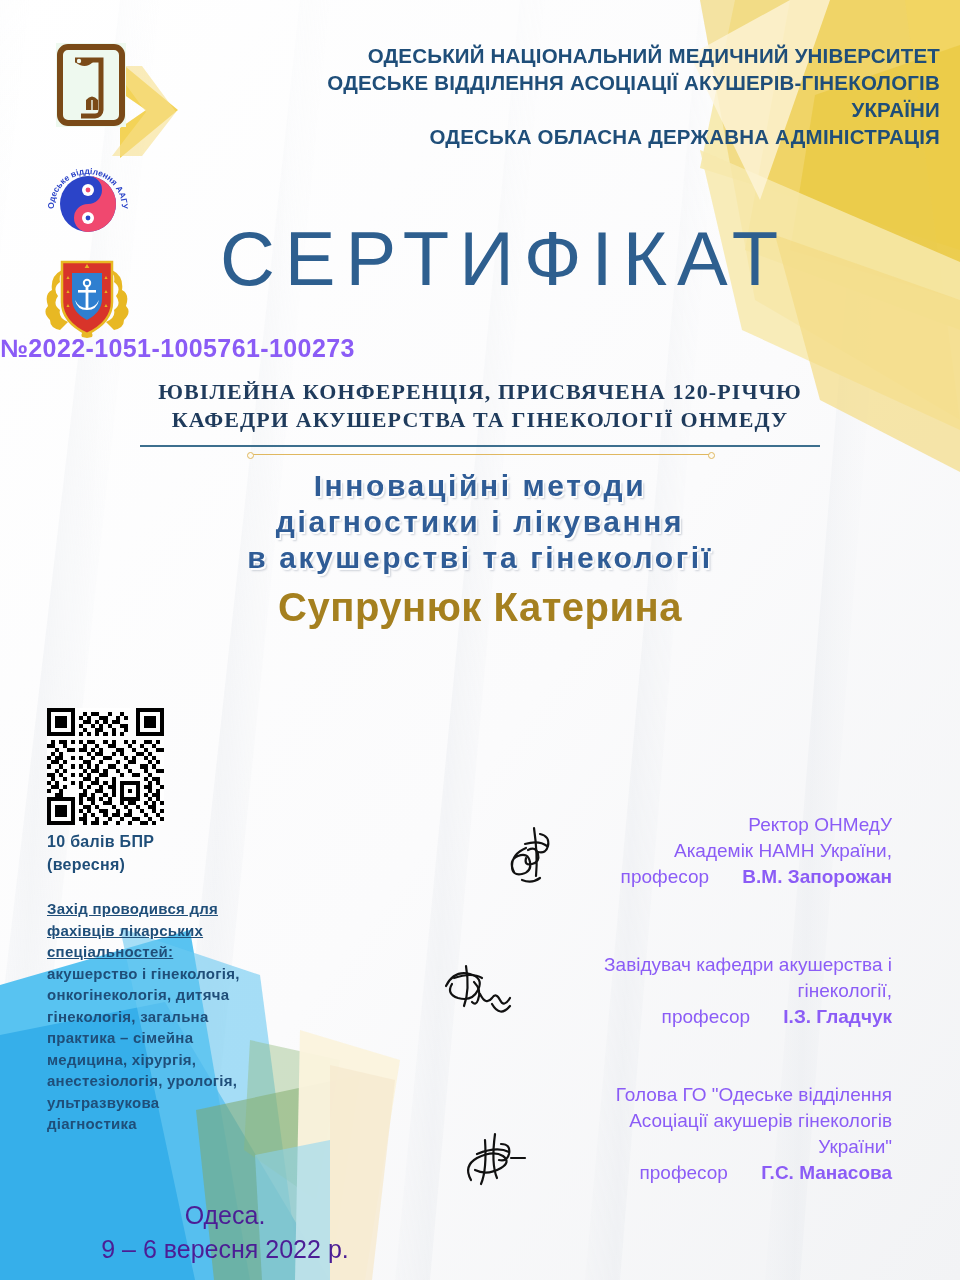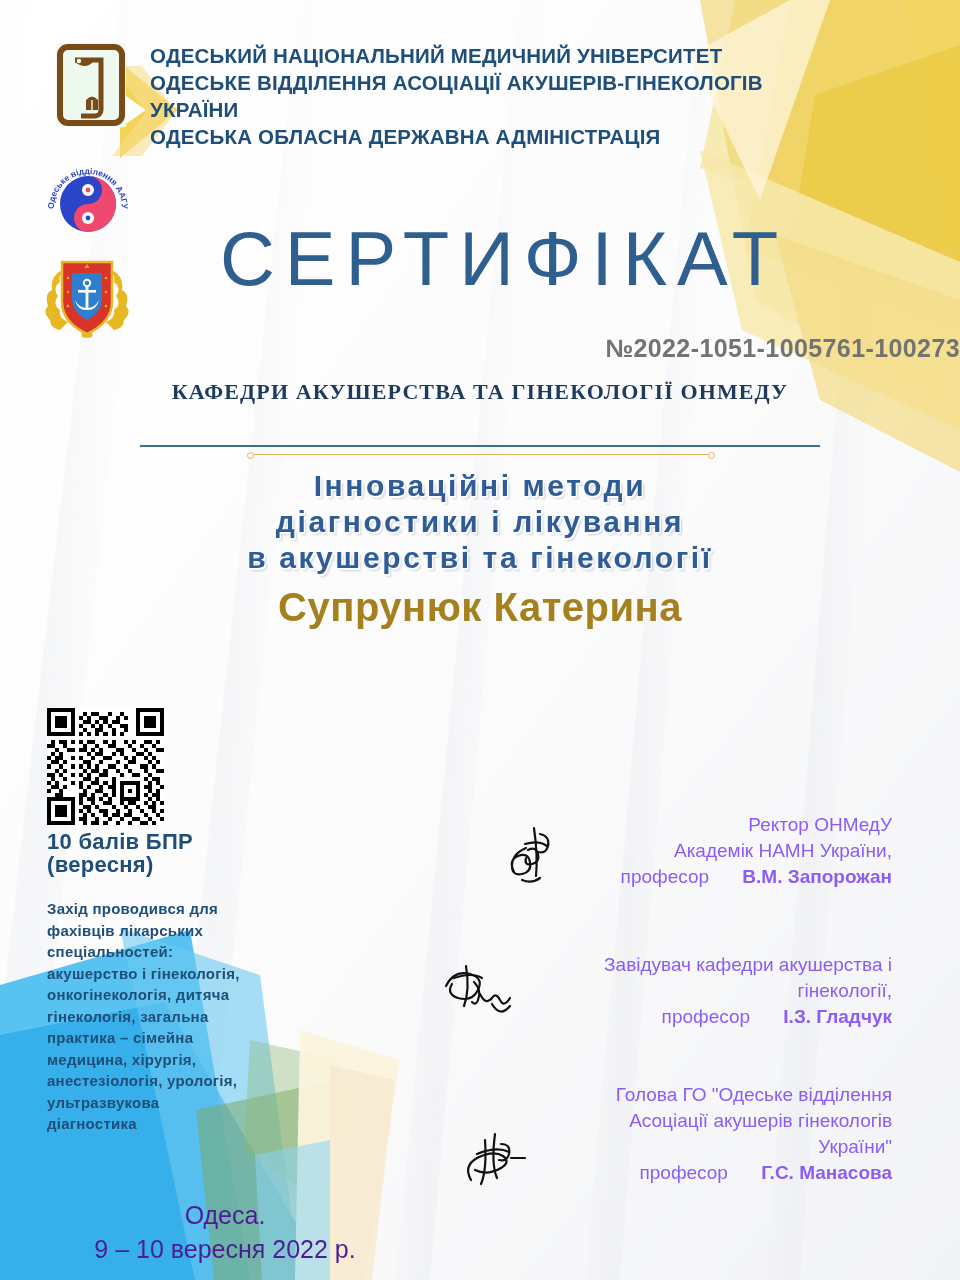"ОДЕСЬКИЙ НАЦІОНАЛЬНИЙ МЕДИЧНИЙ" .header { text-align: left -> right }
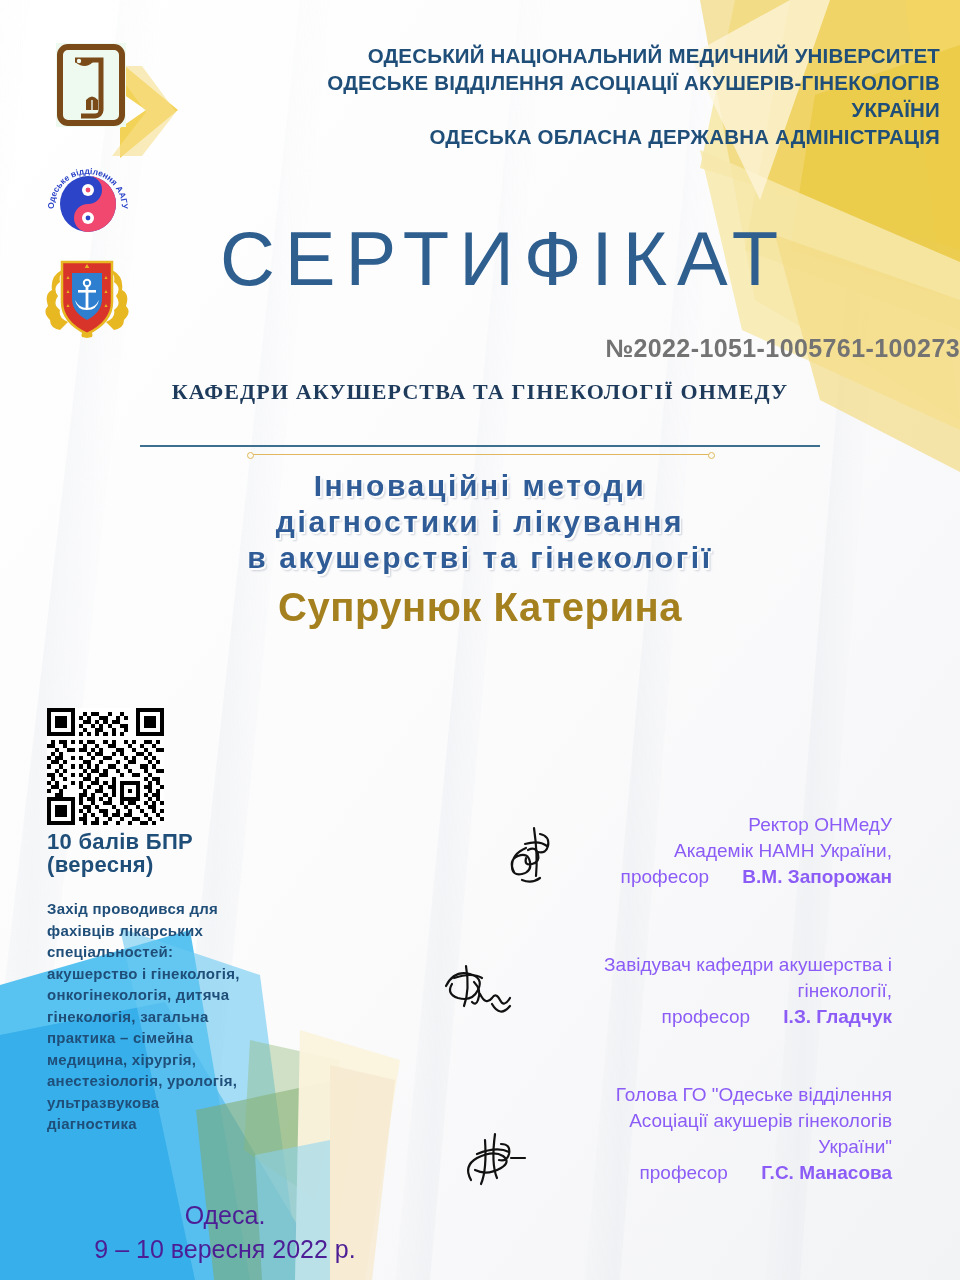"№2022-1051-1005761-100273" .cert-number { color: #737373 -> #8b5cf6; text-align: right -> left }
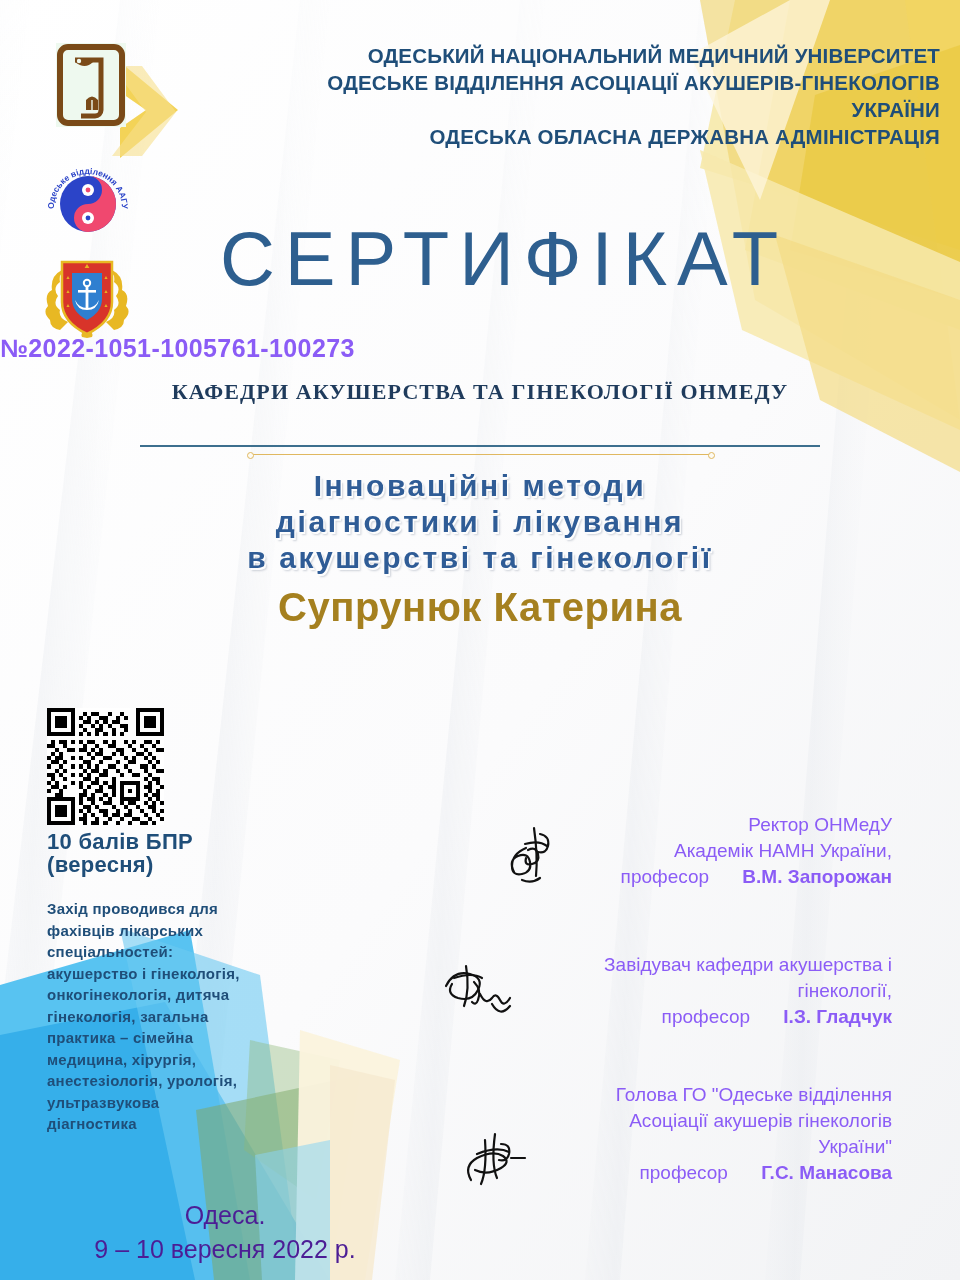"ЮВІЛЕЙНА КОНФЕРЕНЦІЯ, ПРИСВЯЧЕНА" div { html: none -> <div>ЮВІЛЕЙНА КОНФЕРЕНЦІЯ, ПРИСВЯЧЕНА 120-РІЧЧЮ</div> }
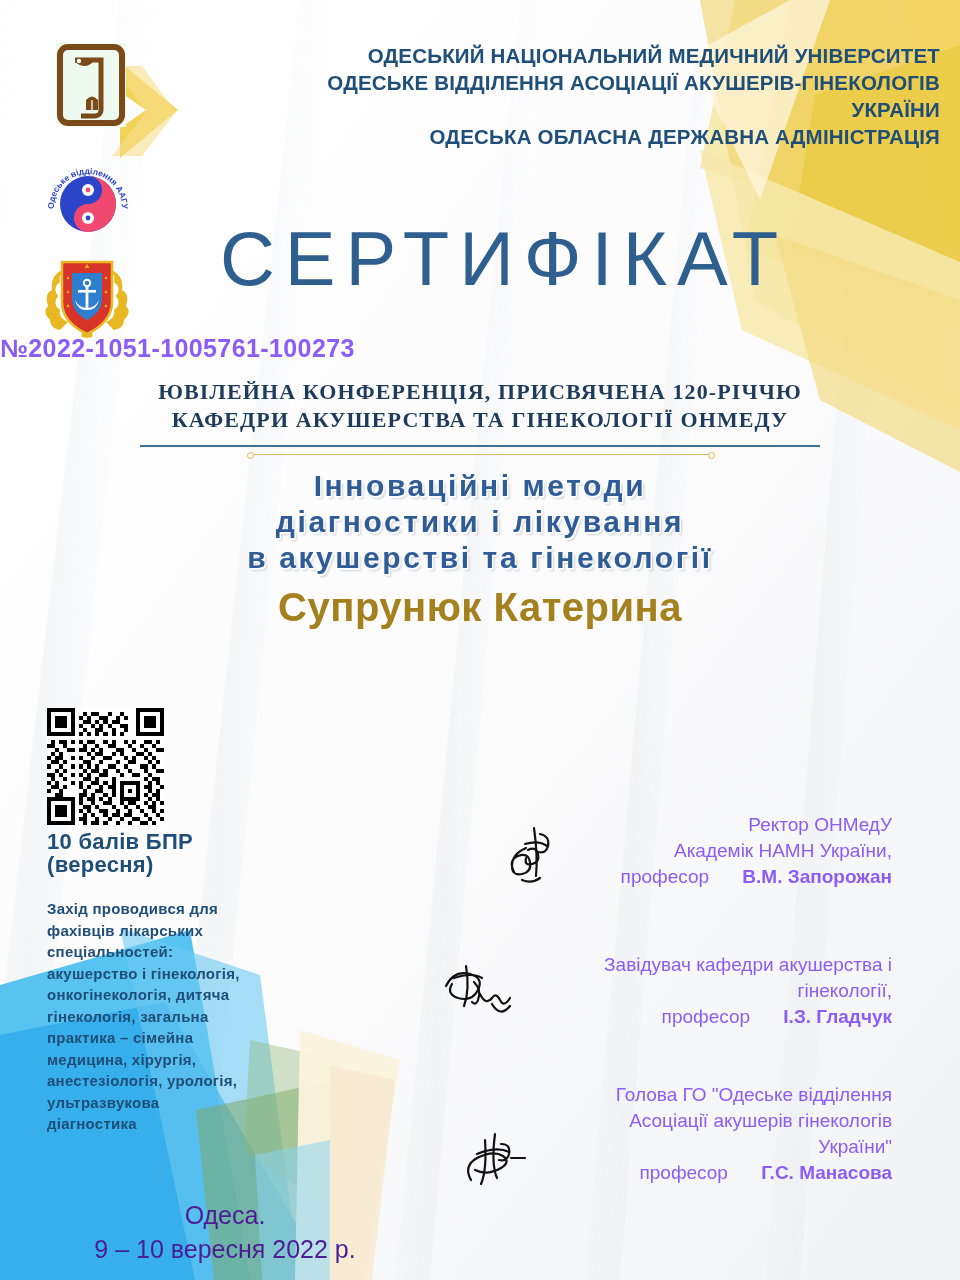"10 балів БПР" .points { font-size: 22px -> 16px }
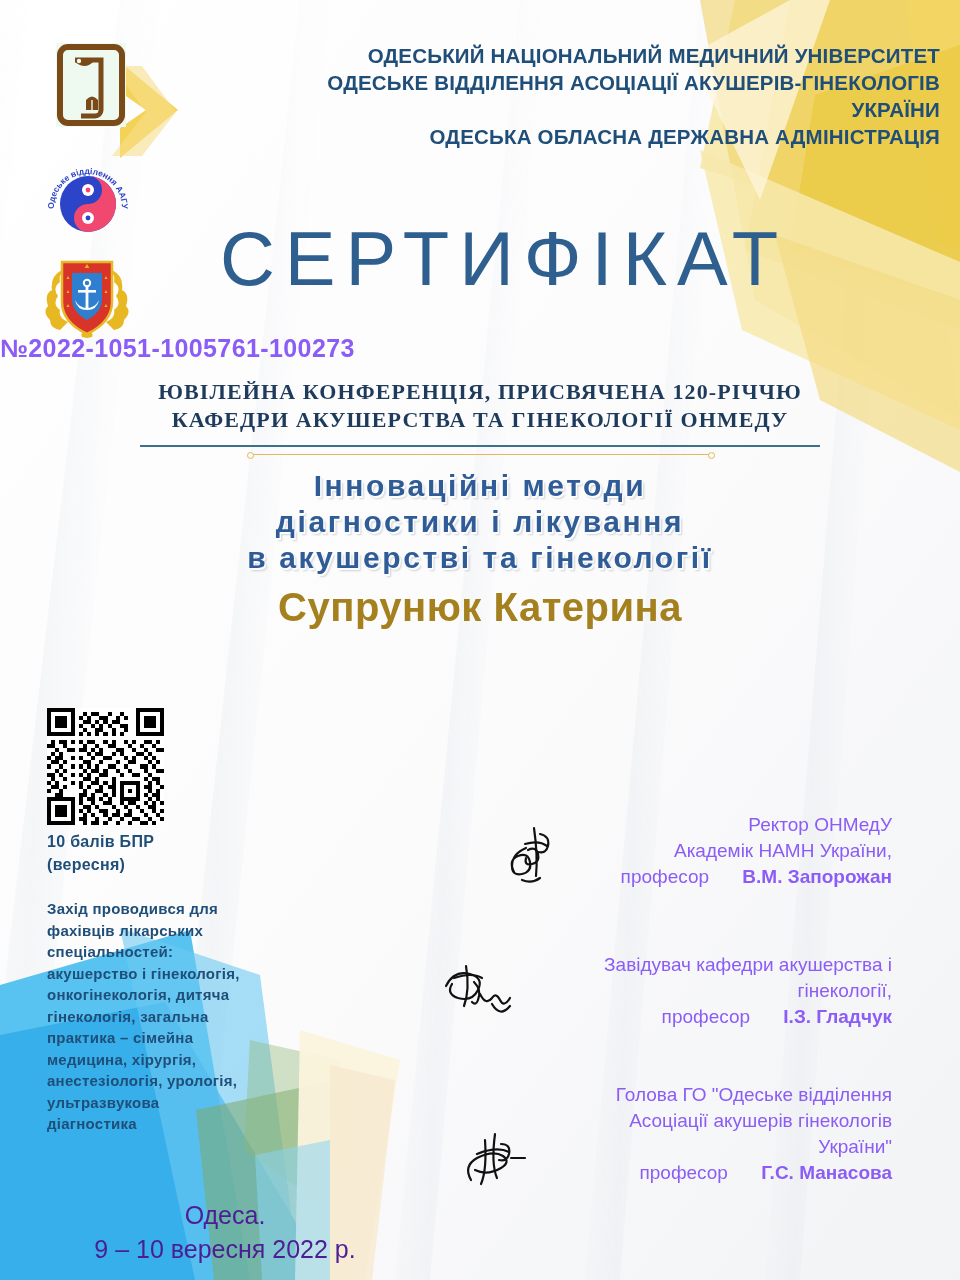"Захід проводився для фахівців лікарських" .spec .lead { text-decoration: none -> underline }
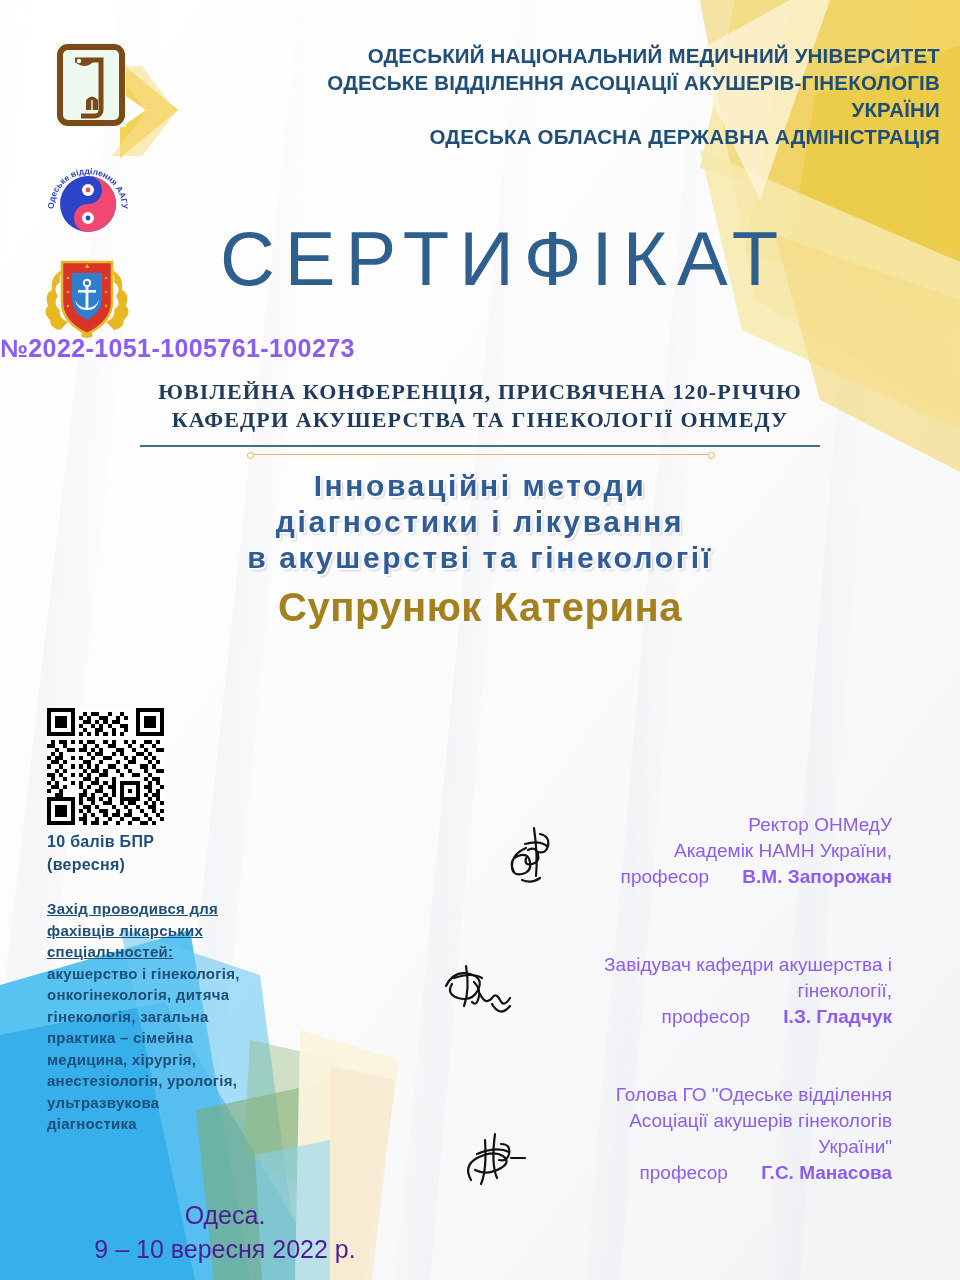"9 – 10 вересня 2022" div { text: 10 -> 6 }
